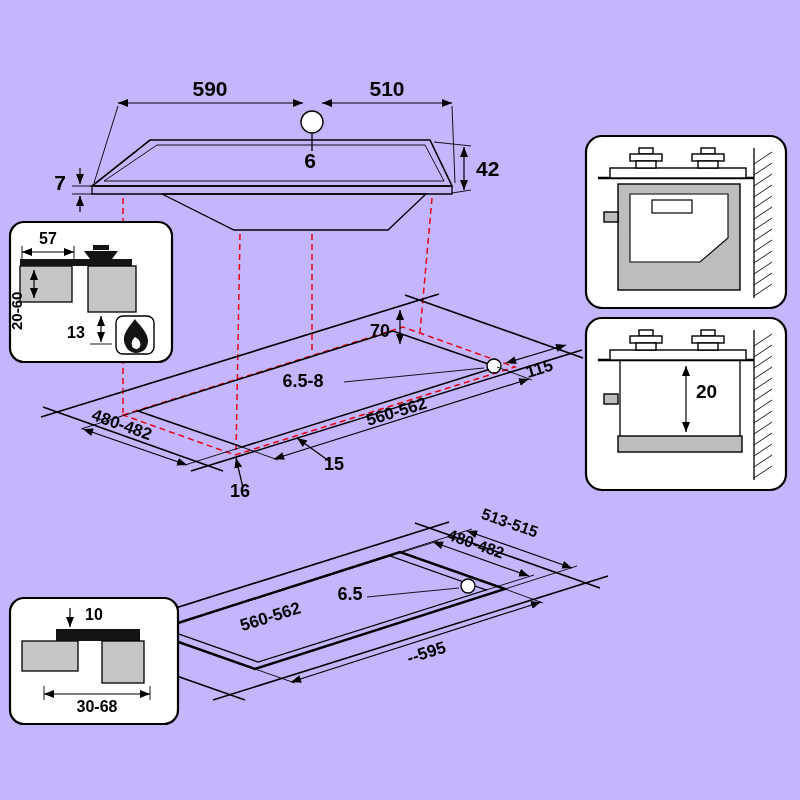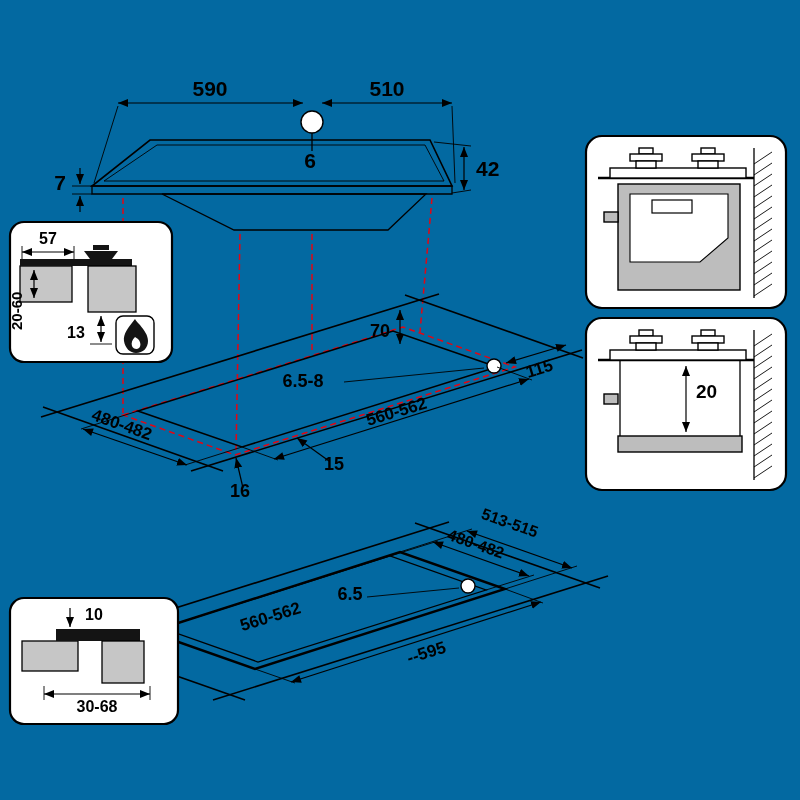"590" .canvas { background: #0369a1 -> #c4b5fd }
